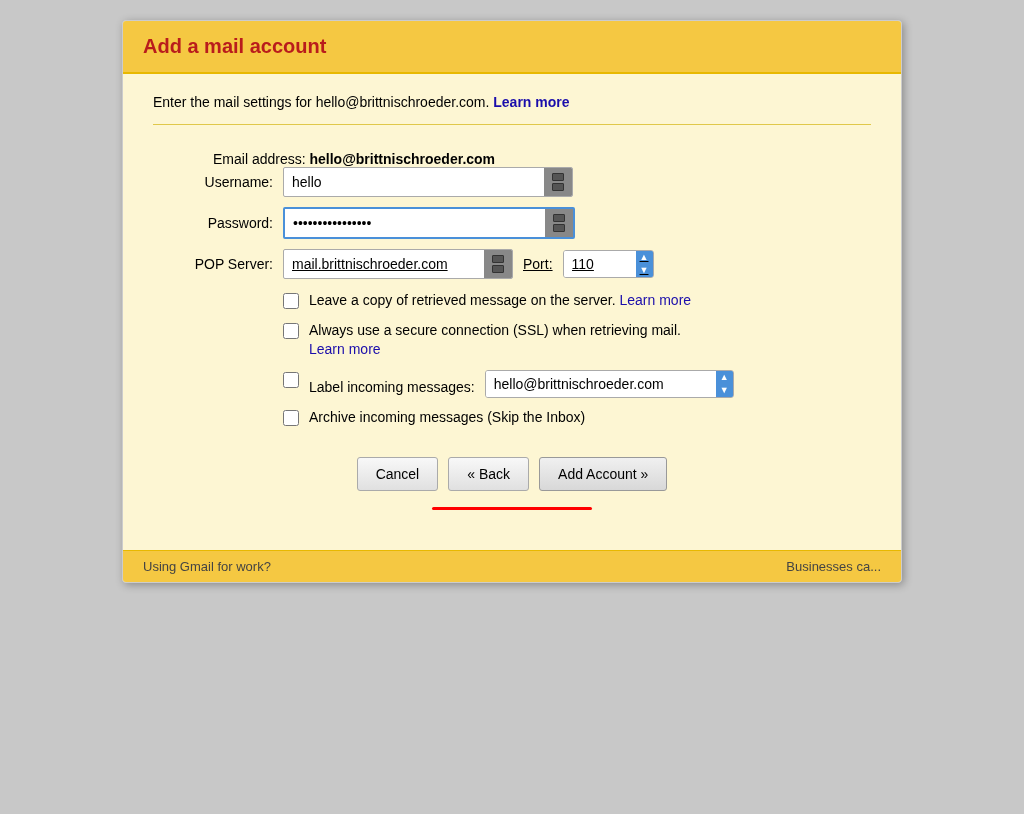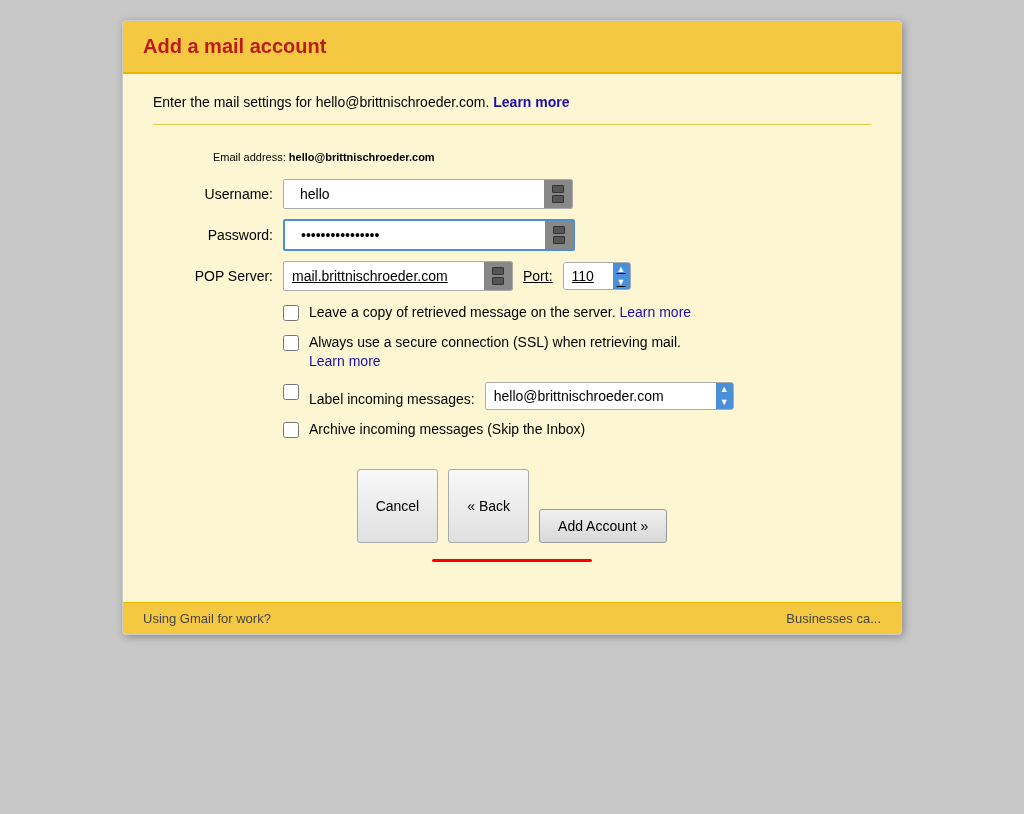"Email address:" .email-display { font-size: 11px -> 14px; margin-bottom: 16px -> 0 }
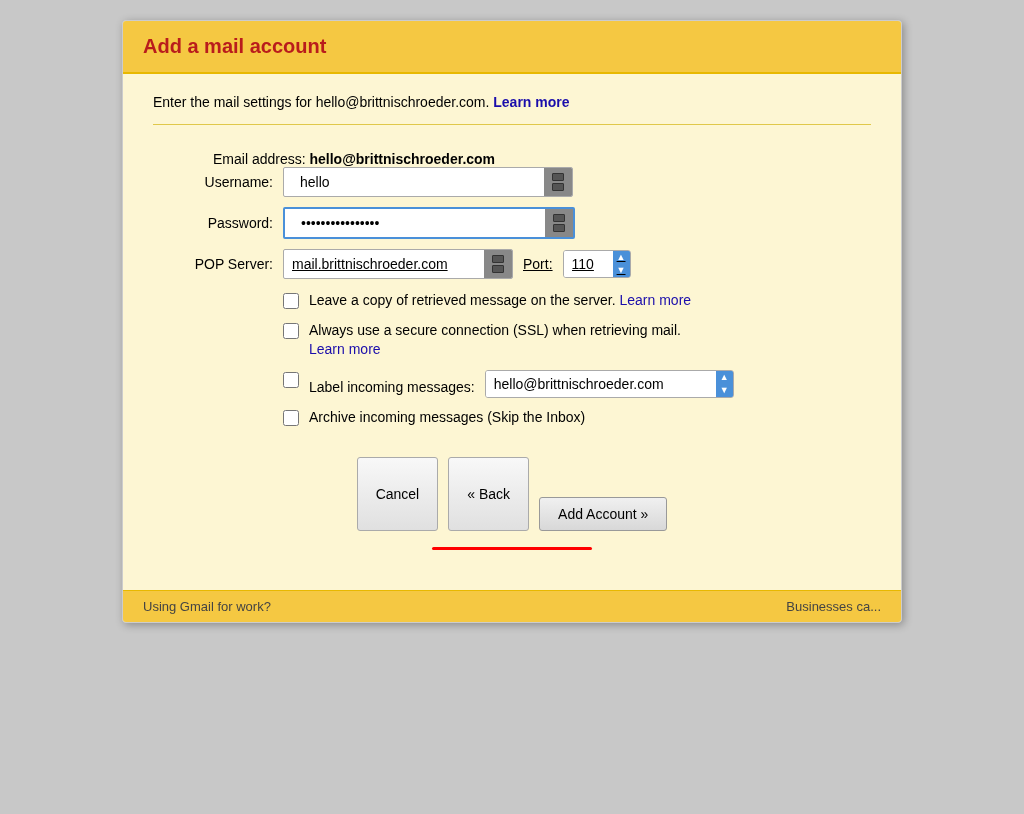"hello" .input-with-icon input { padding: 5px 16px -> 5px 8px }
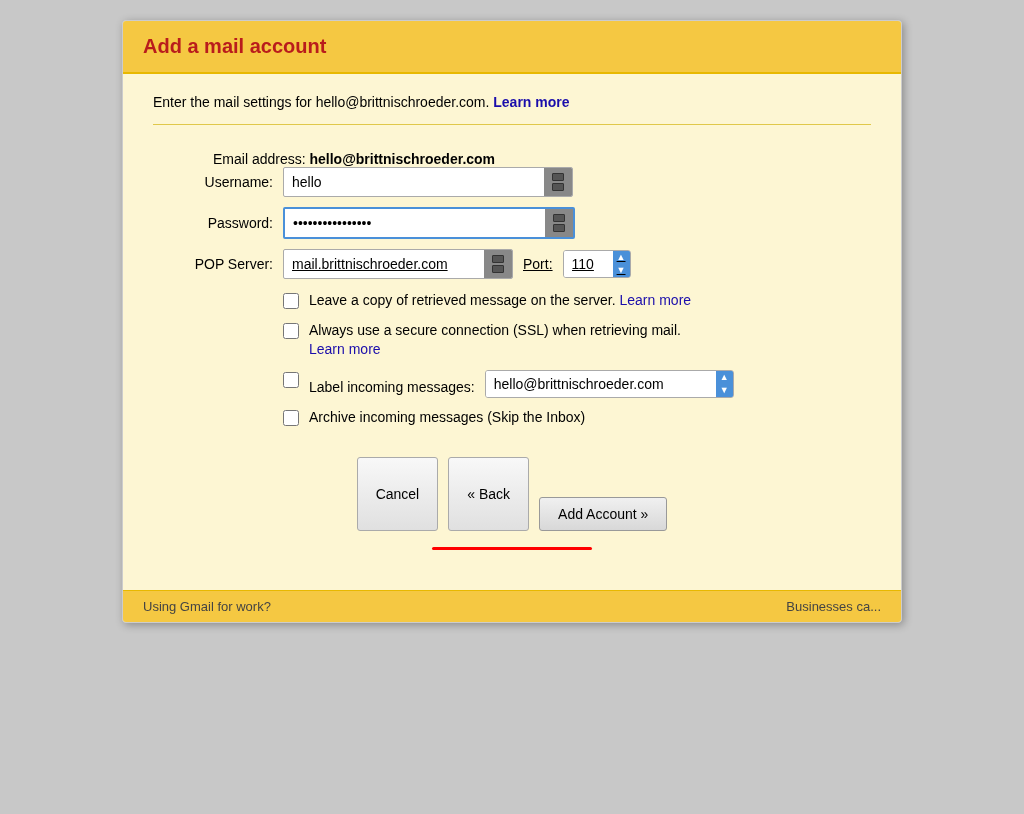"110" .port-select input { width: 49px -> 72px }
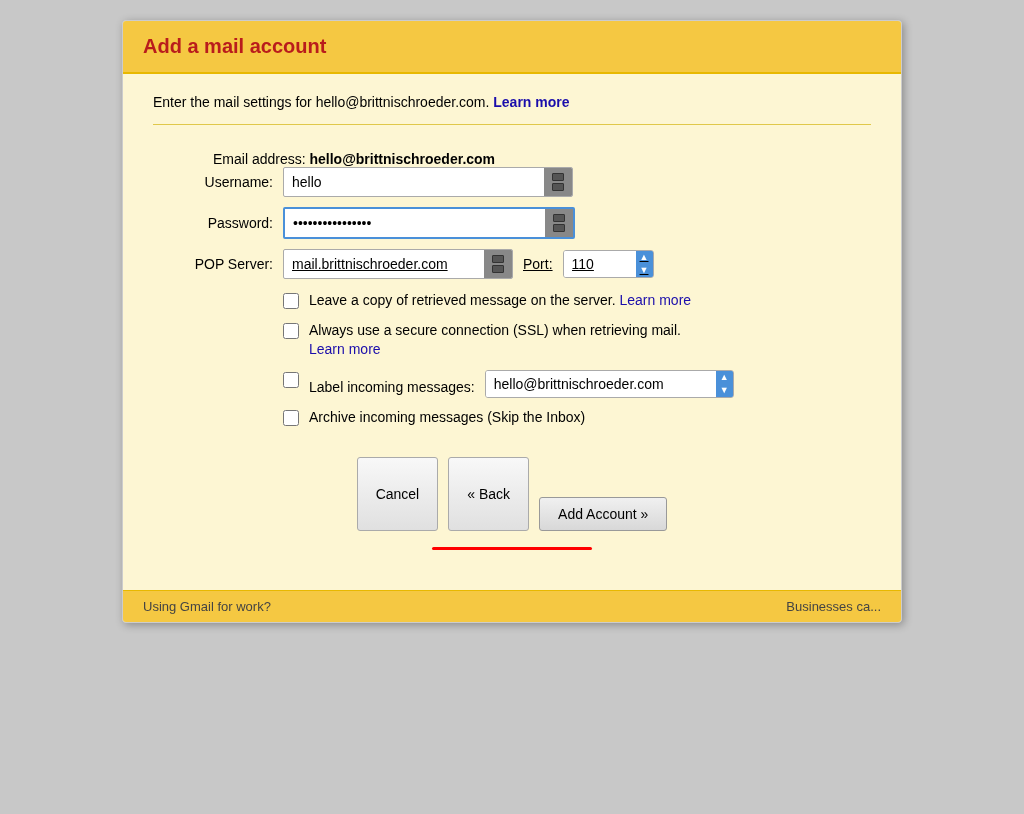"Add Account »" .btn-primary { margin-top: 40px -> none }
